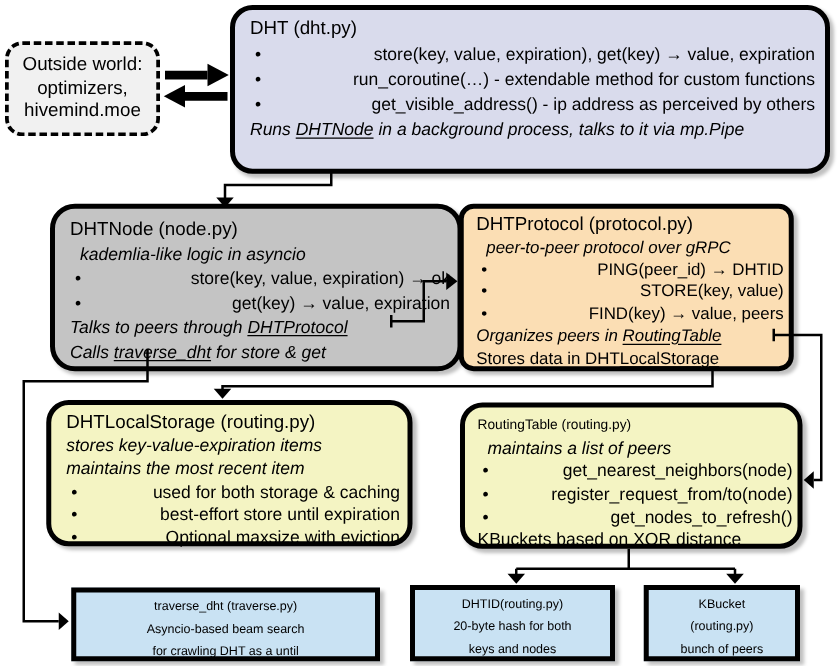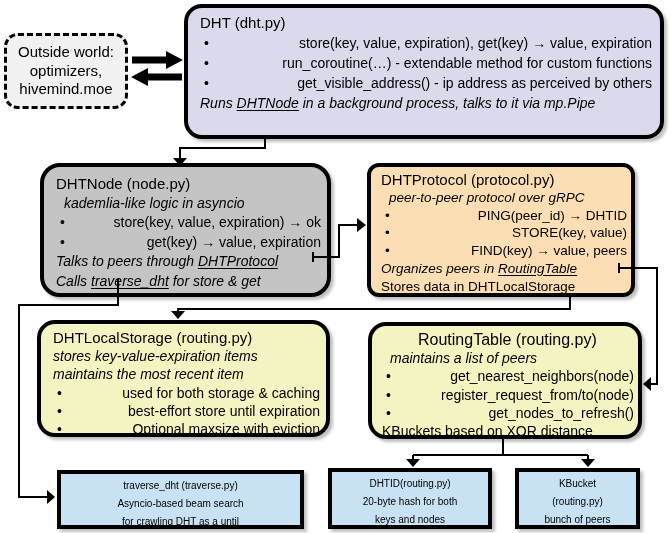"DHTNode (node.py)" #dhtnode-box { width: 291px -> 330px }
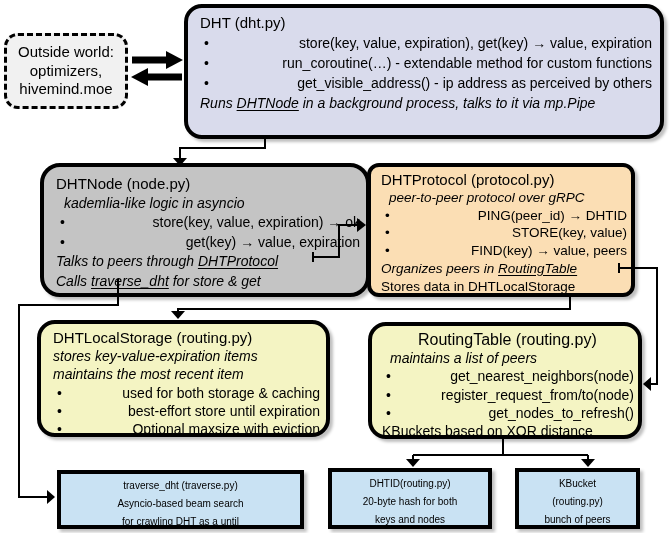"RoutingTable (routing.py)" #routingtable-box .title-line { font-size: 16px -> 11px; margin-left: 36px -> none }
